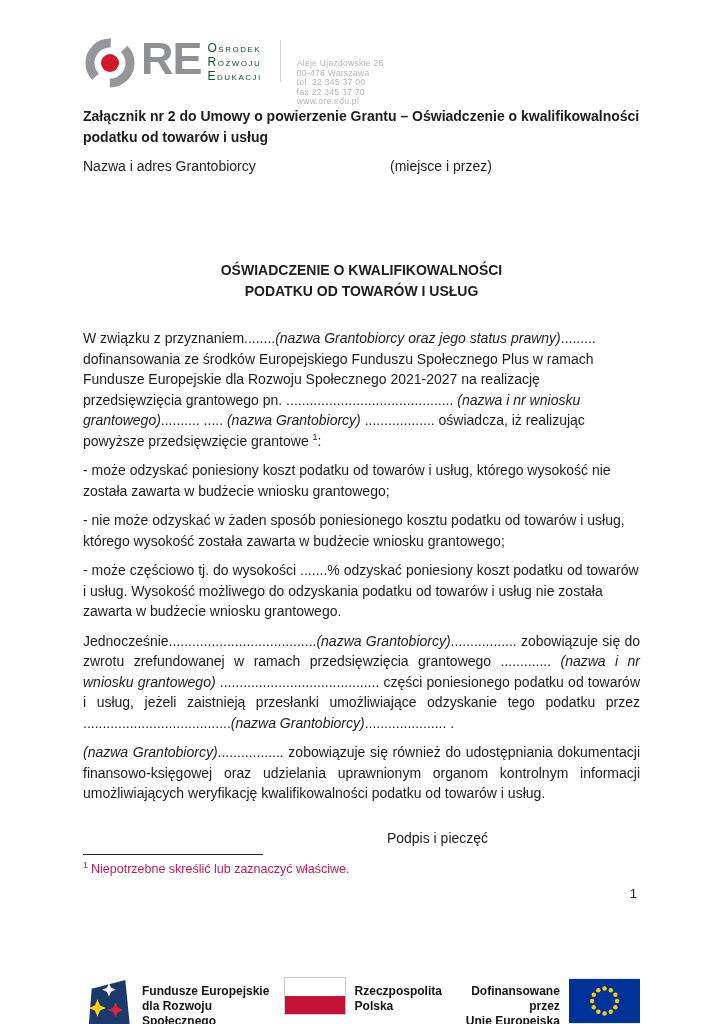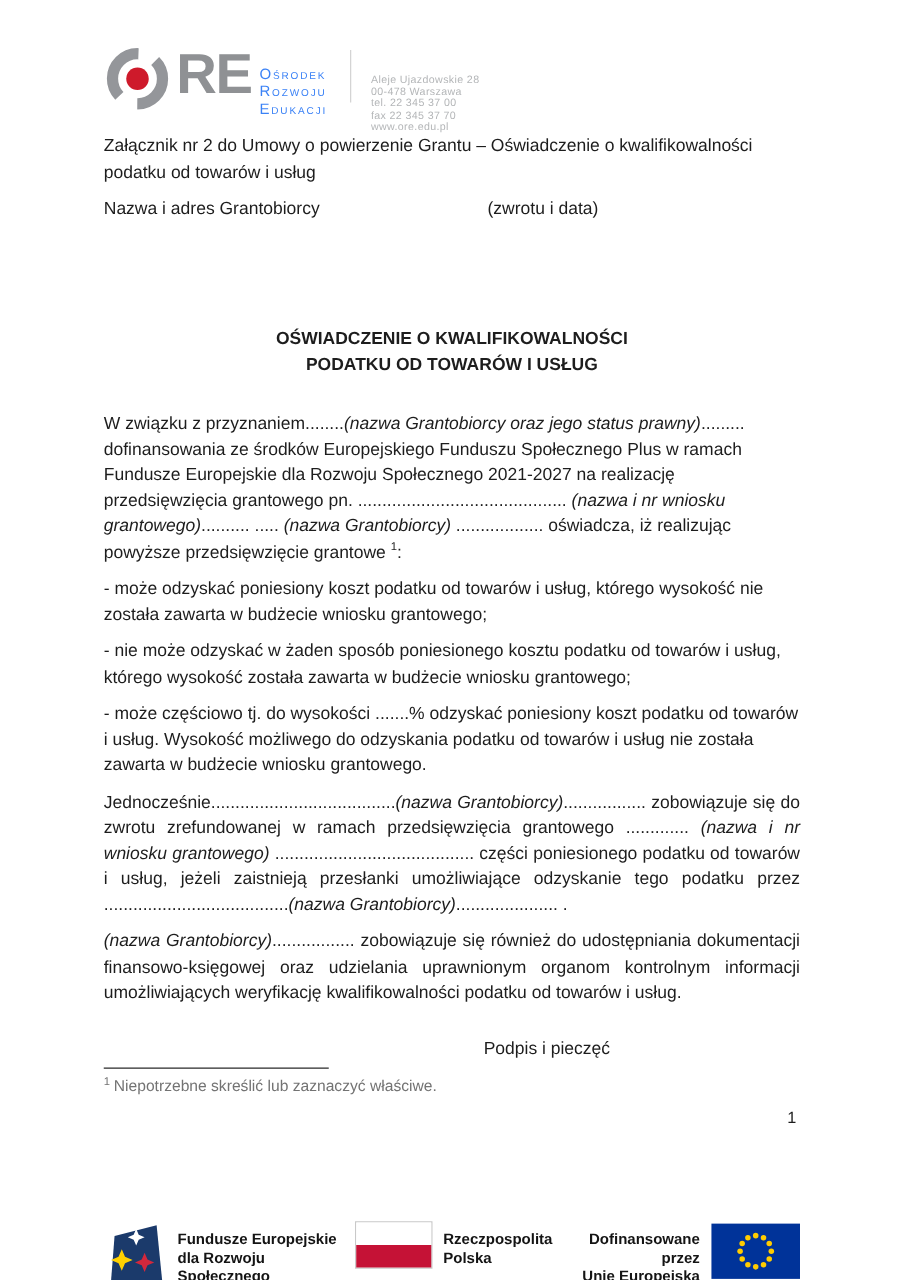"Ośrodek" .ore-org { color: #3b82f6 -> #14532d; margin-top: 16px -> 5px }
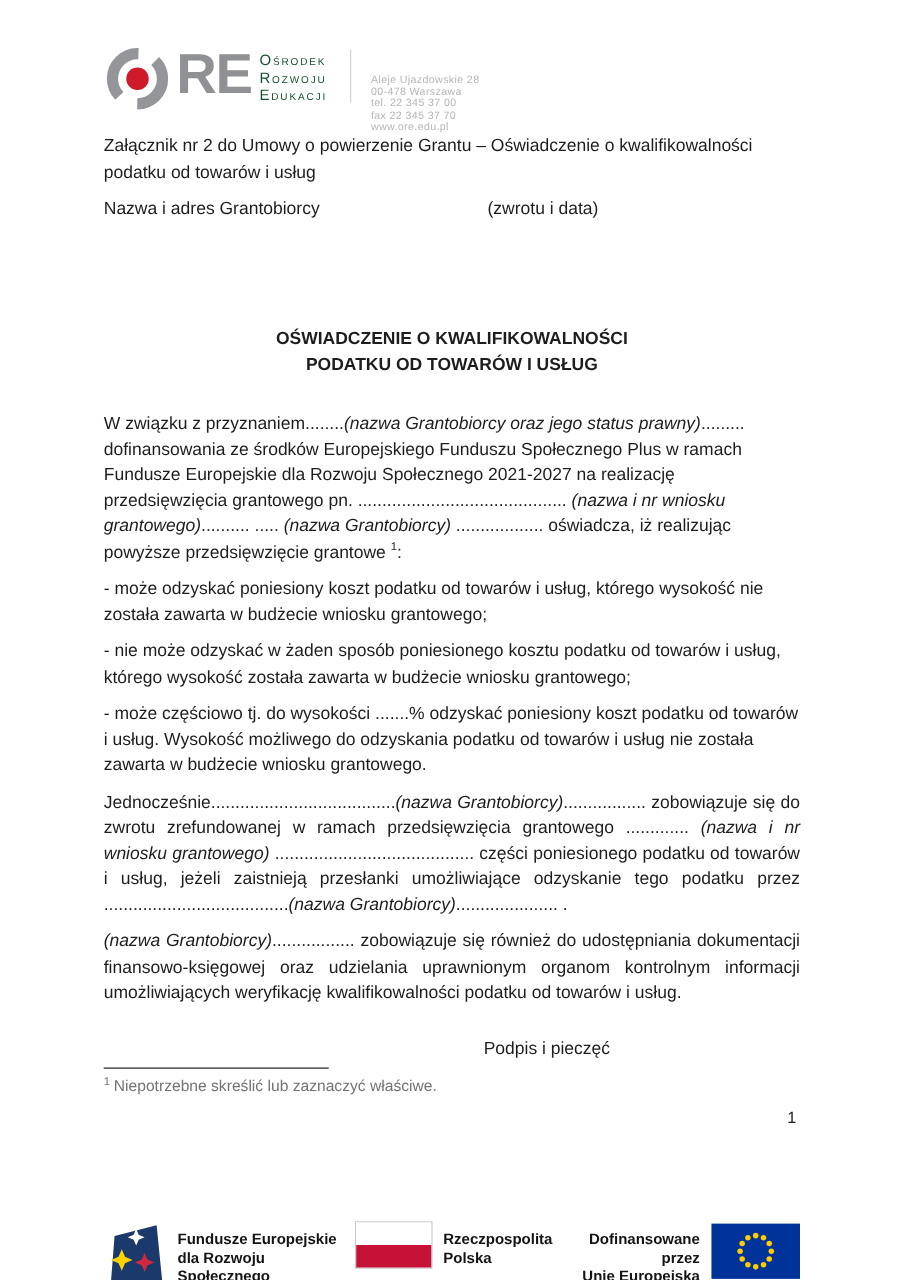"Załącznik nr 2 do Umowy" .doc-title { font-weight: normal -> bold }
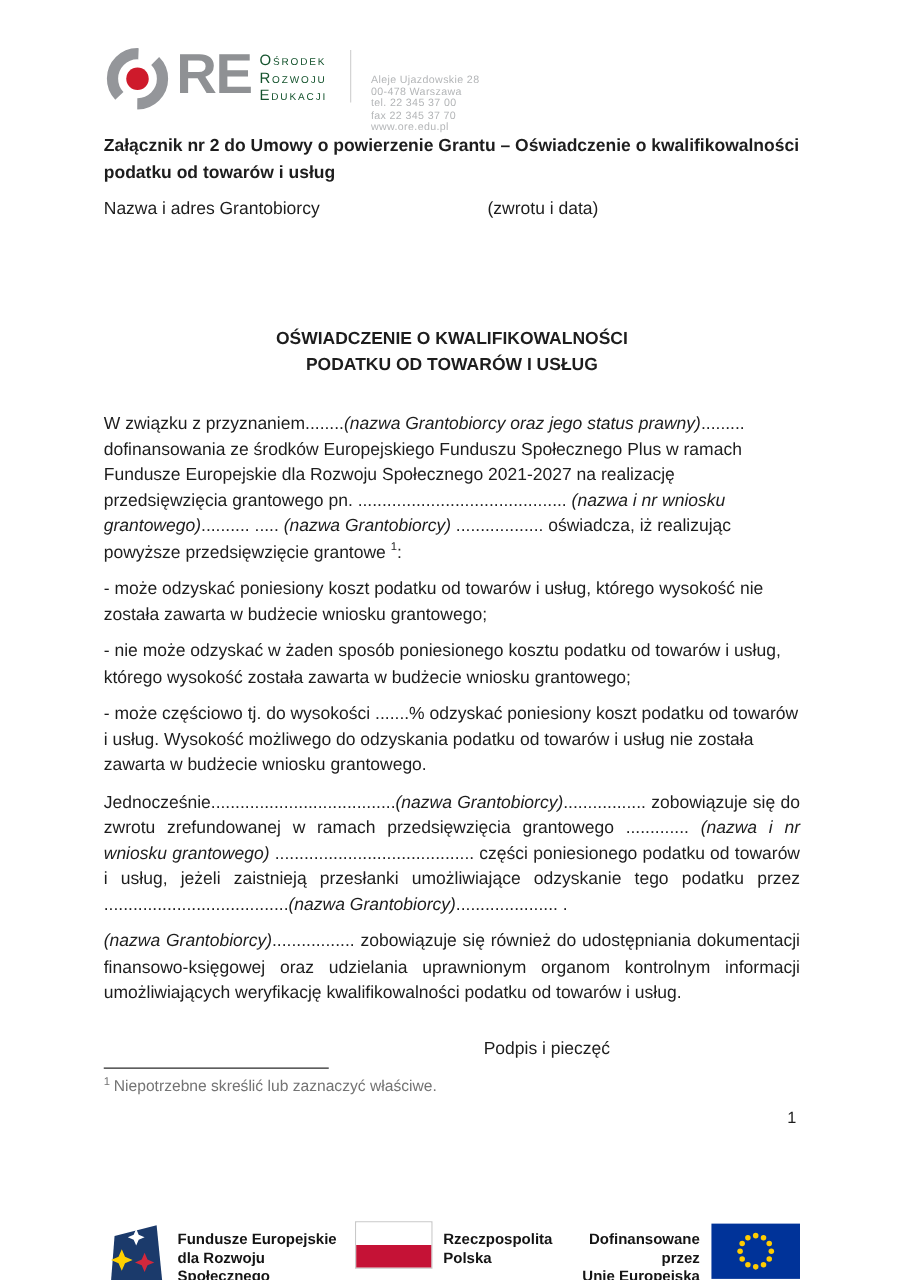"(zwrotu i data)" span { text: zwrotu i data -> miejsce i przez }
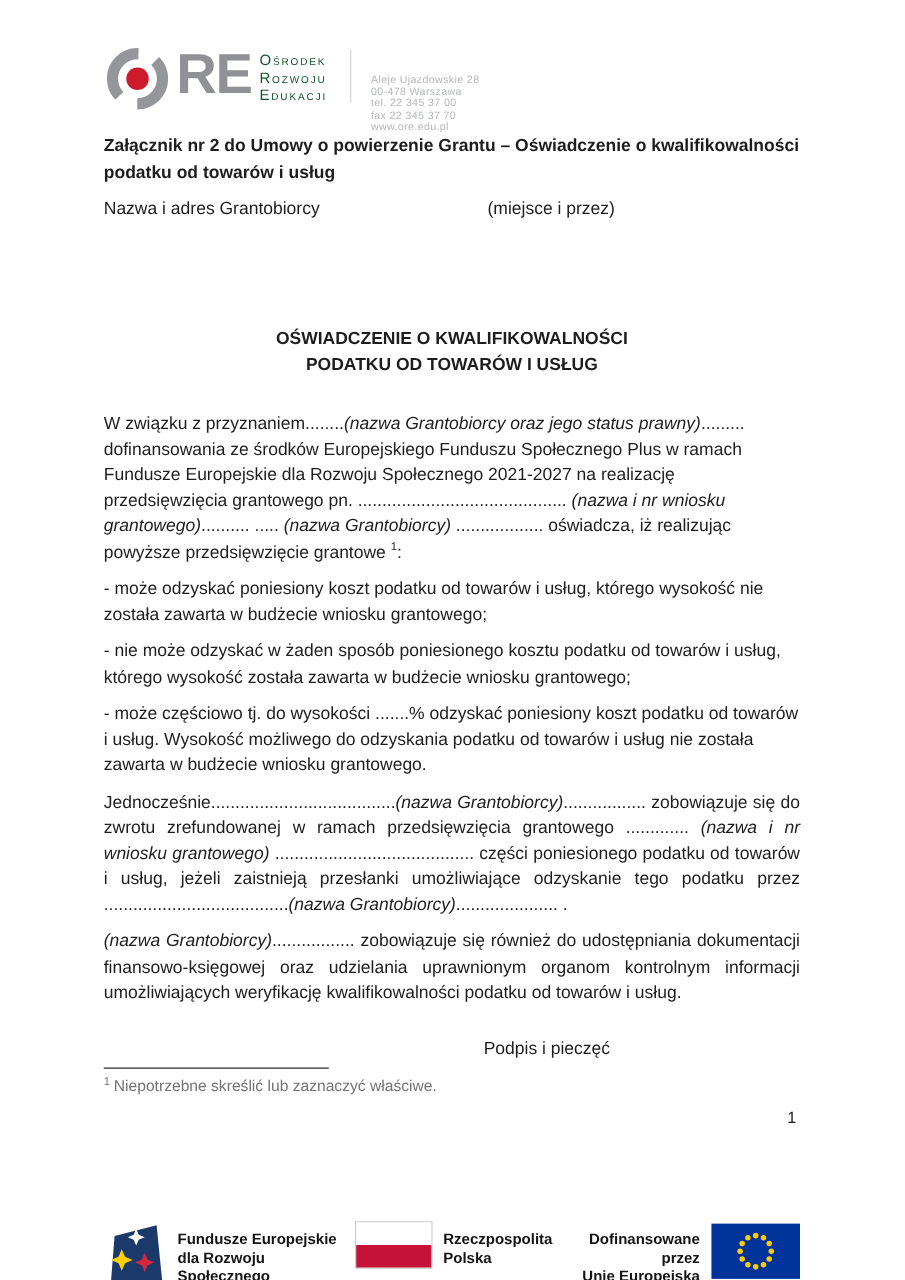"1 Niepotrzebne skreślić lub zaznaczyć" .footnote-text { color: #737373 -> #be185d }
